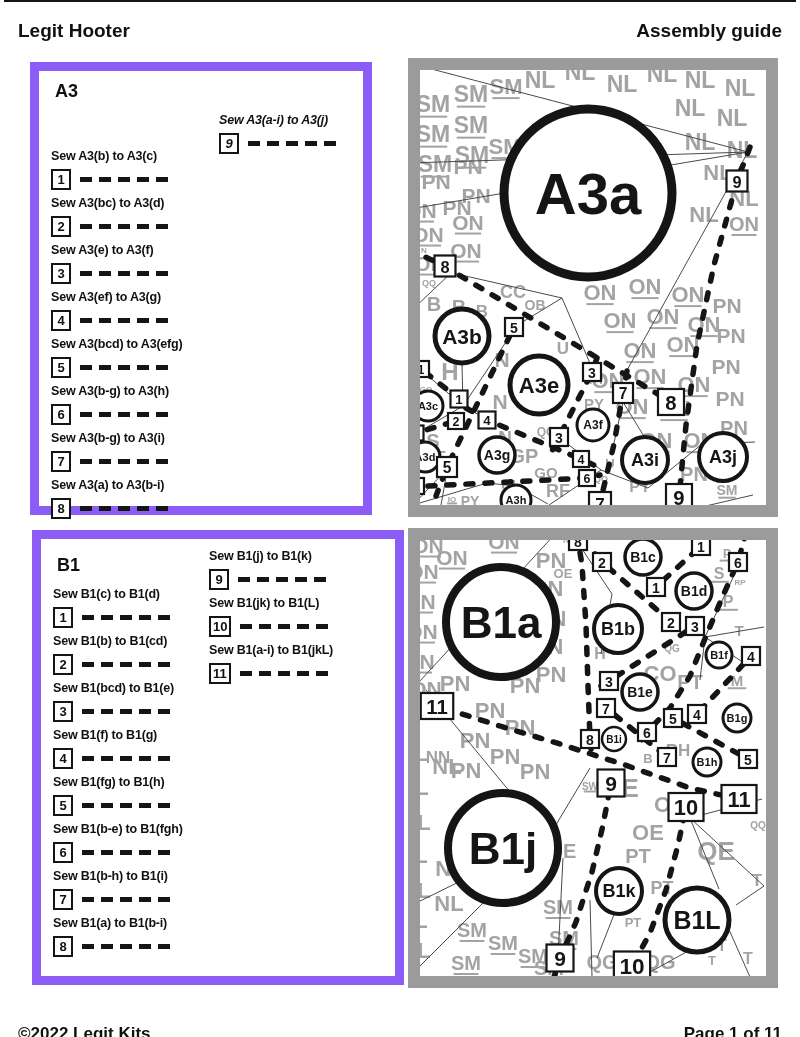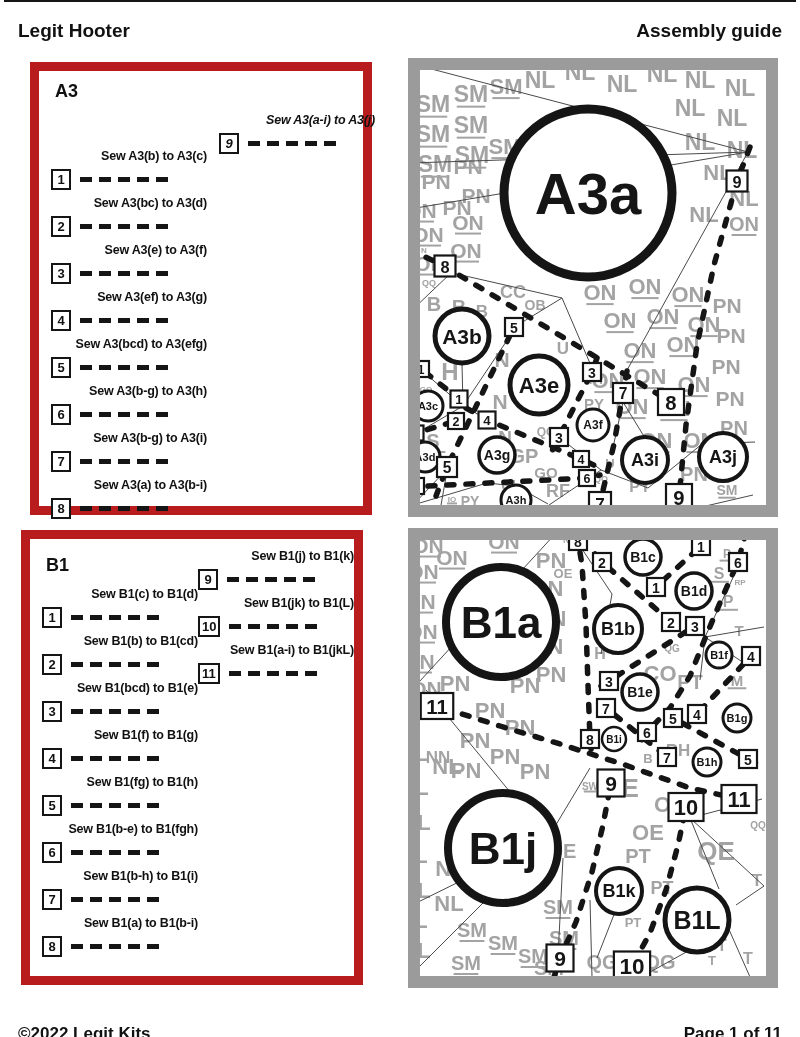"A3" .ins-panel { border: 9px solid #b91c1c -> 9px solid #8b5cf6; text-align: right -> none }
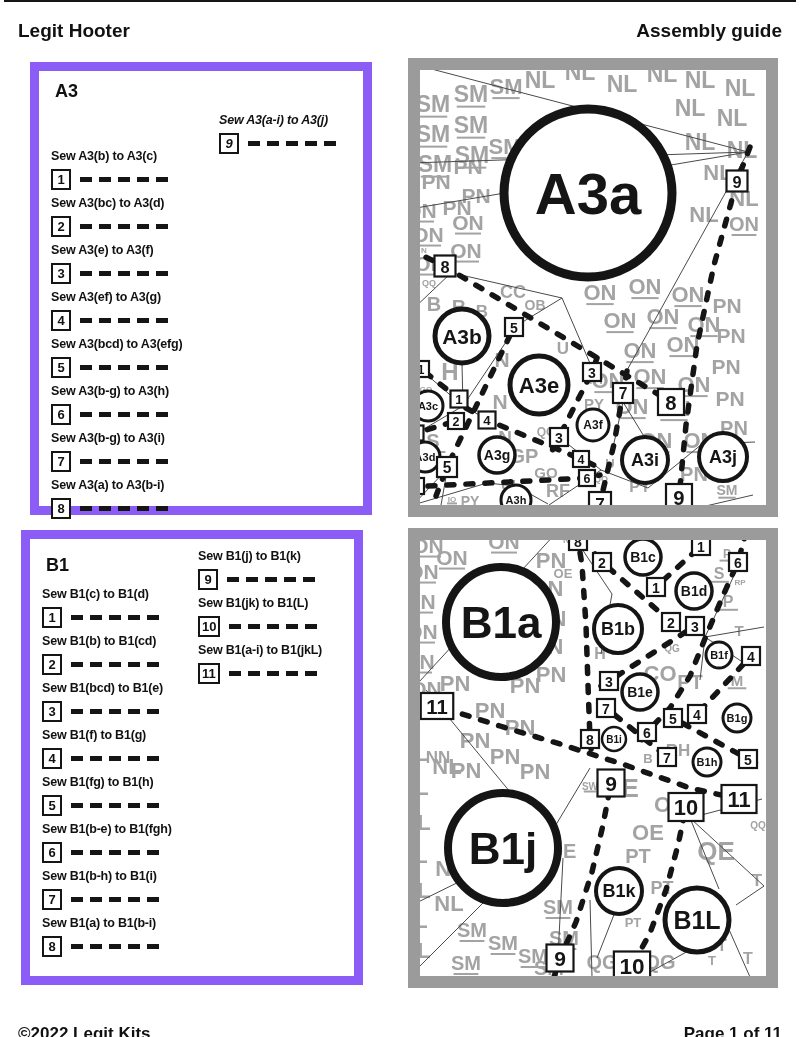"B1" #panel-b1 { left: 21px -> 32px; width: 342px -> 372px }
